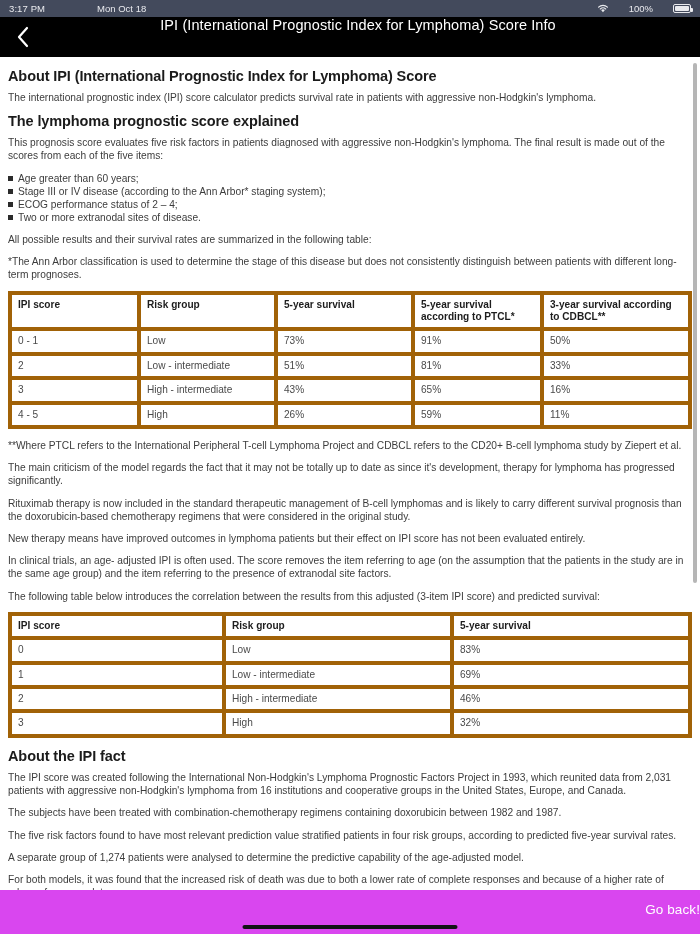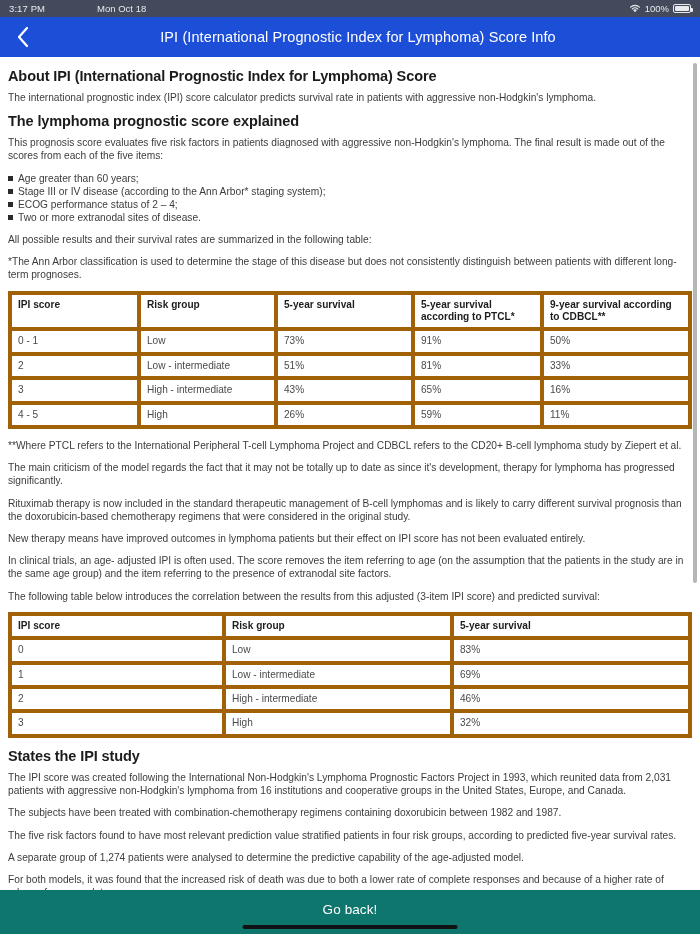"100%" .sb-right { gap: 4px -> 20px }
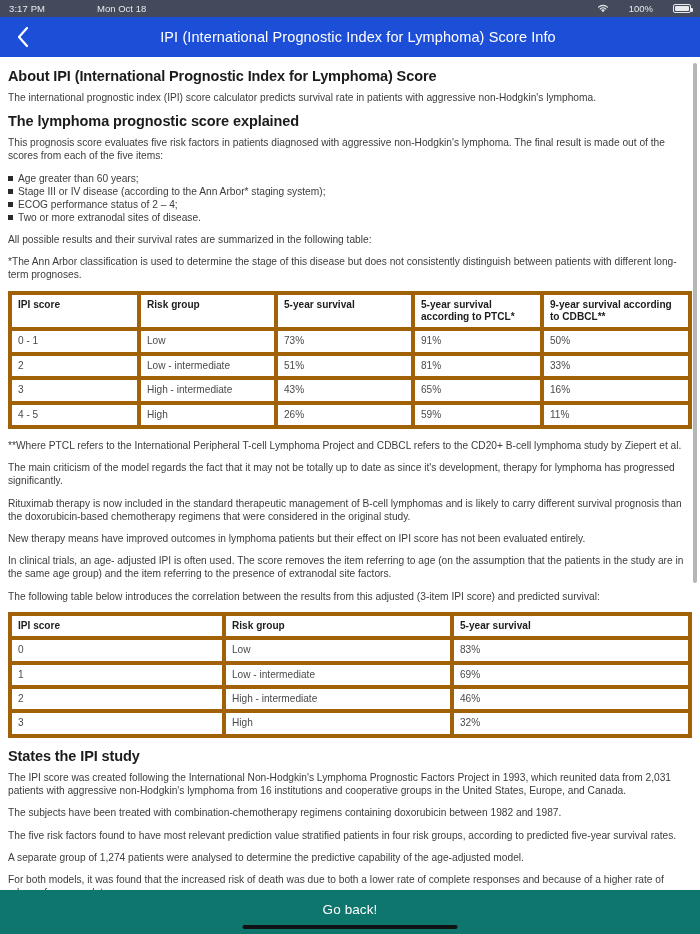"IPI (International Prognostic Index for" .navbar { align-items: center -> none; background: #1d4ed8 -> #000000 }
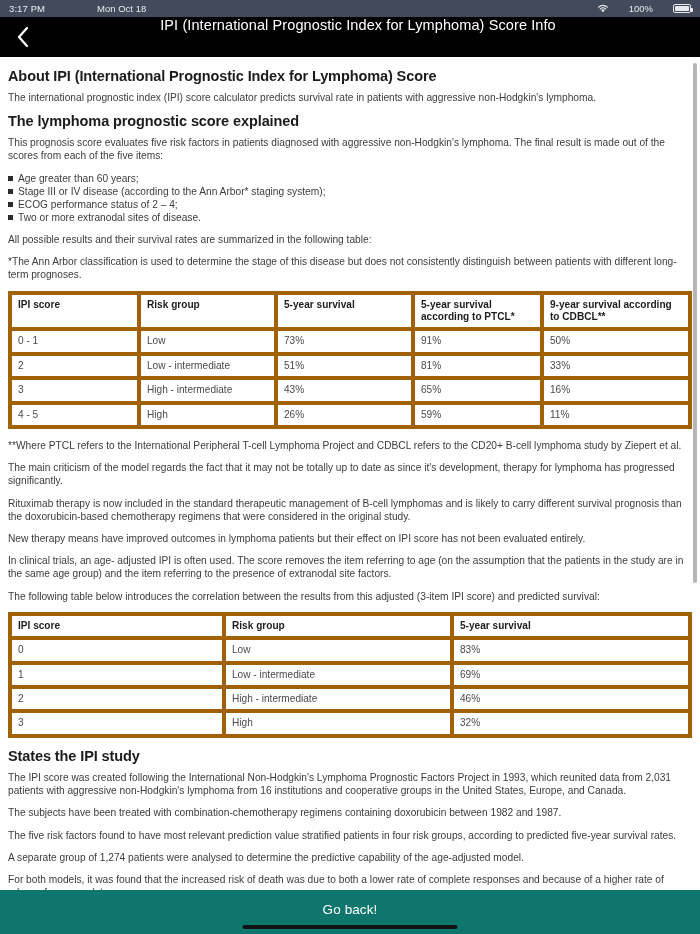"9-year survival according to CDBCL**" th { text: 9-year -> 3-year }
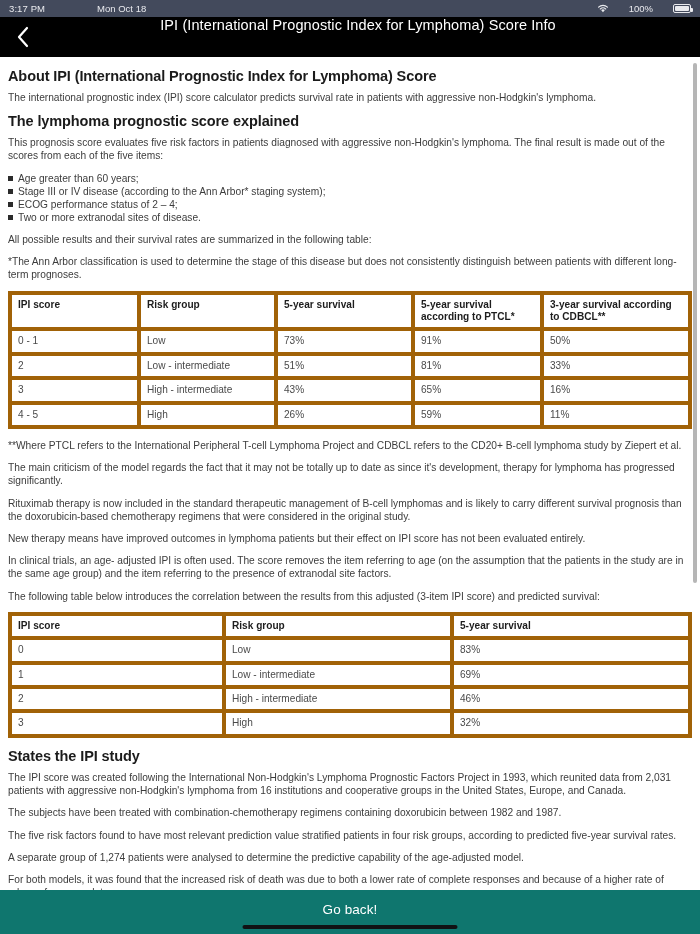"States the IPI study" h2 { text: States the IPI study -> About the IPI fact }
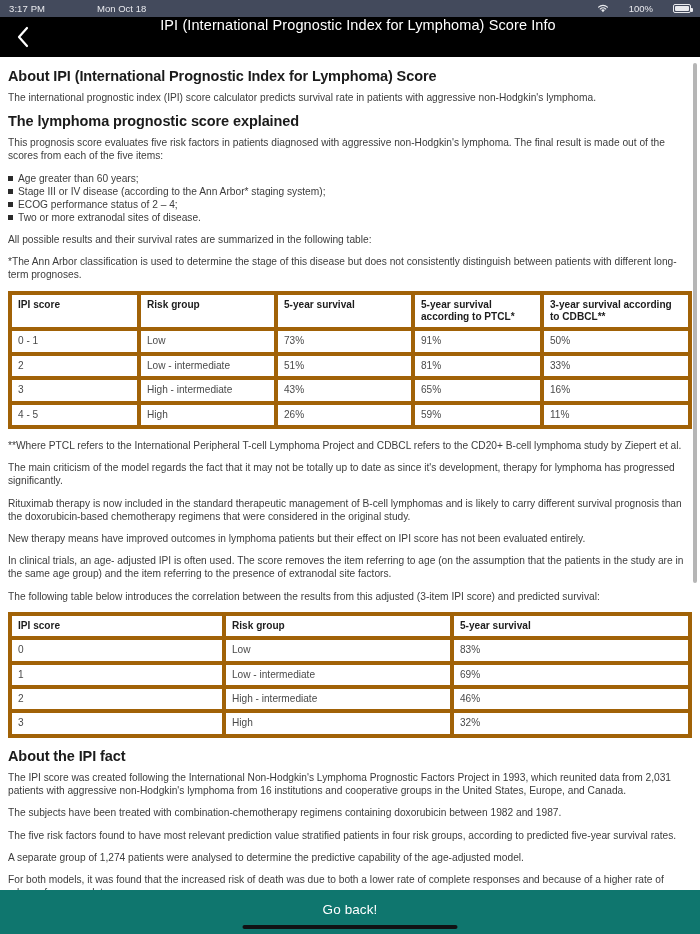"Go back!" .bottombar { background: #0f766e -> #d946ef; justify-content: center -> flex-end }
